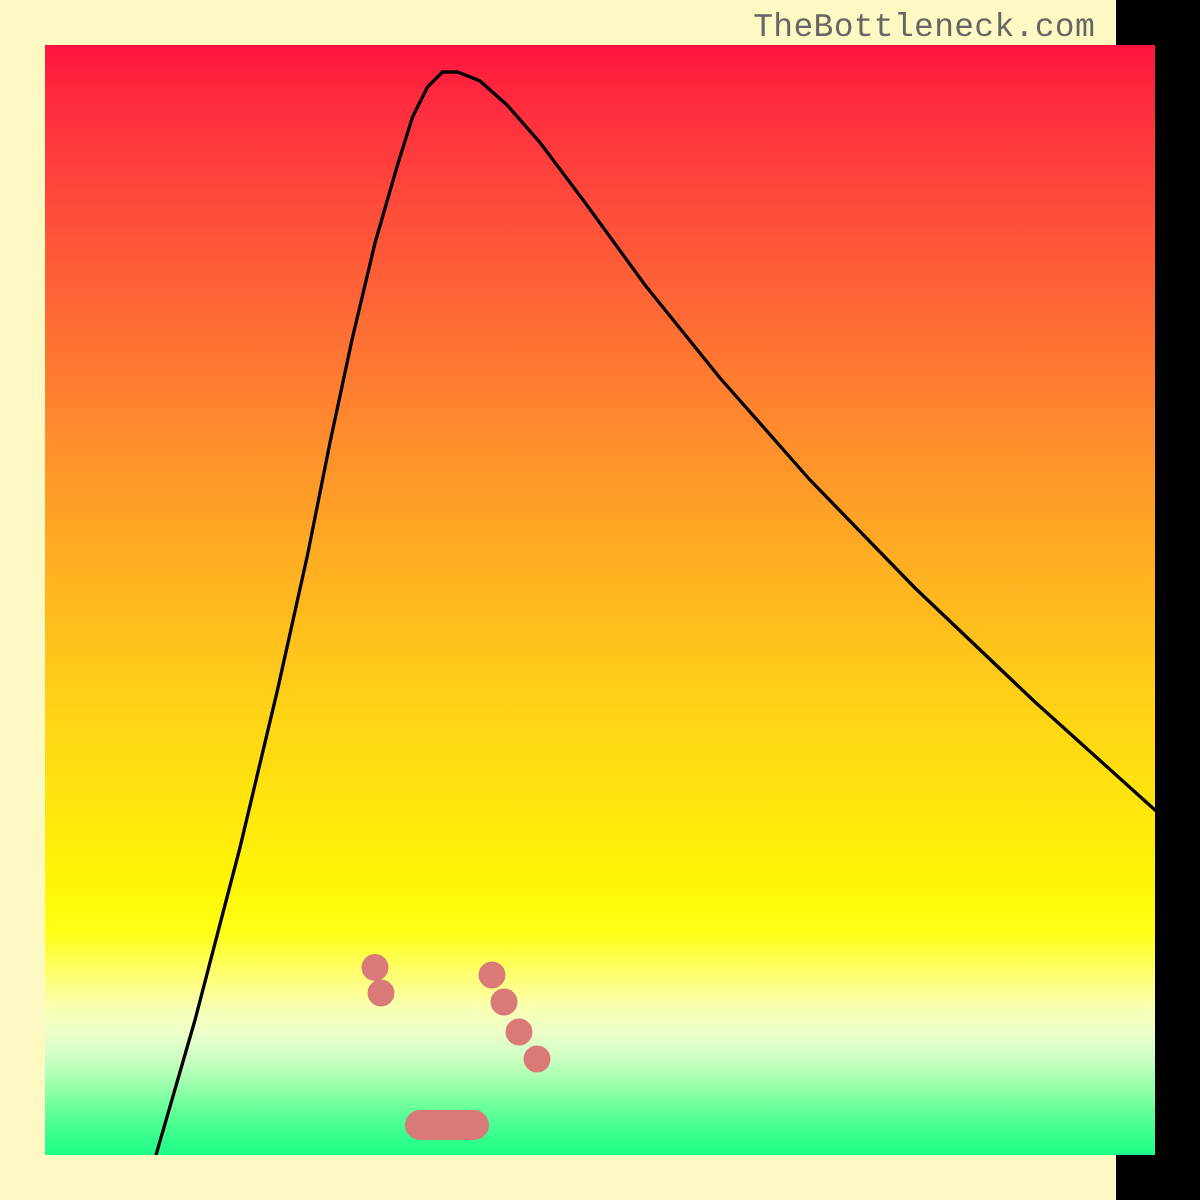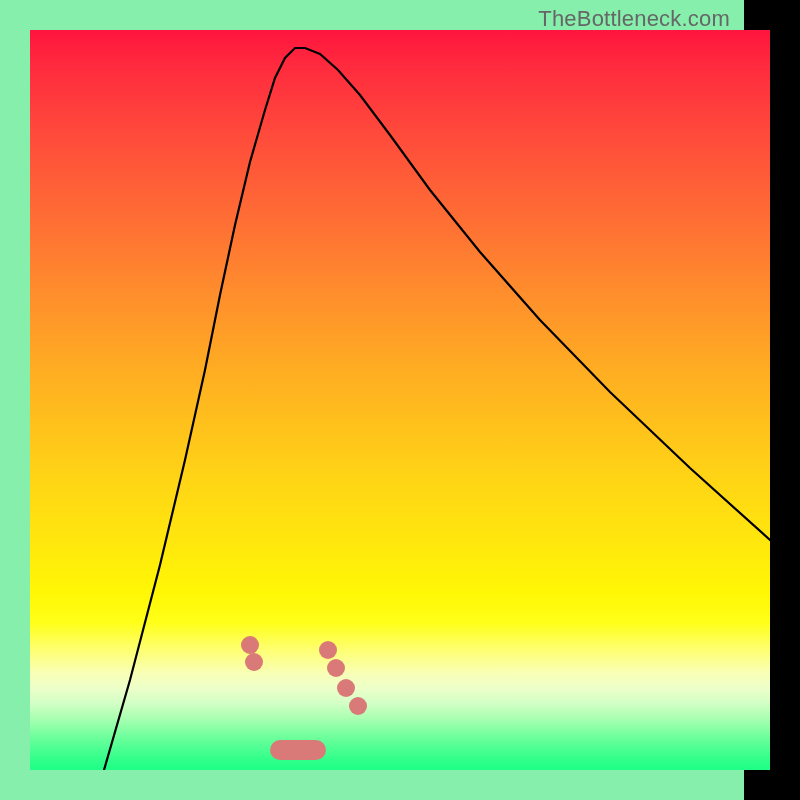"TheBottleneck.com" .frame { background: #86efac -> #fef9c3; font-family: none -> Liberation Mono, monospace }
